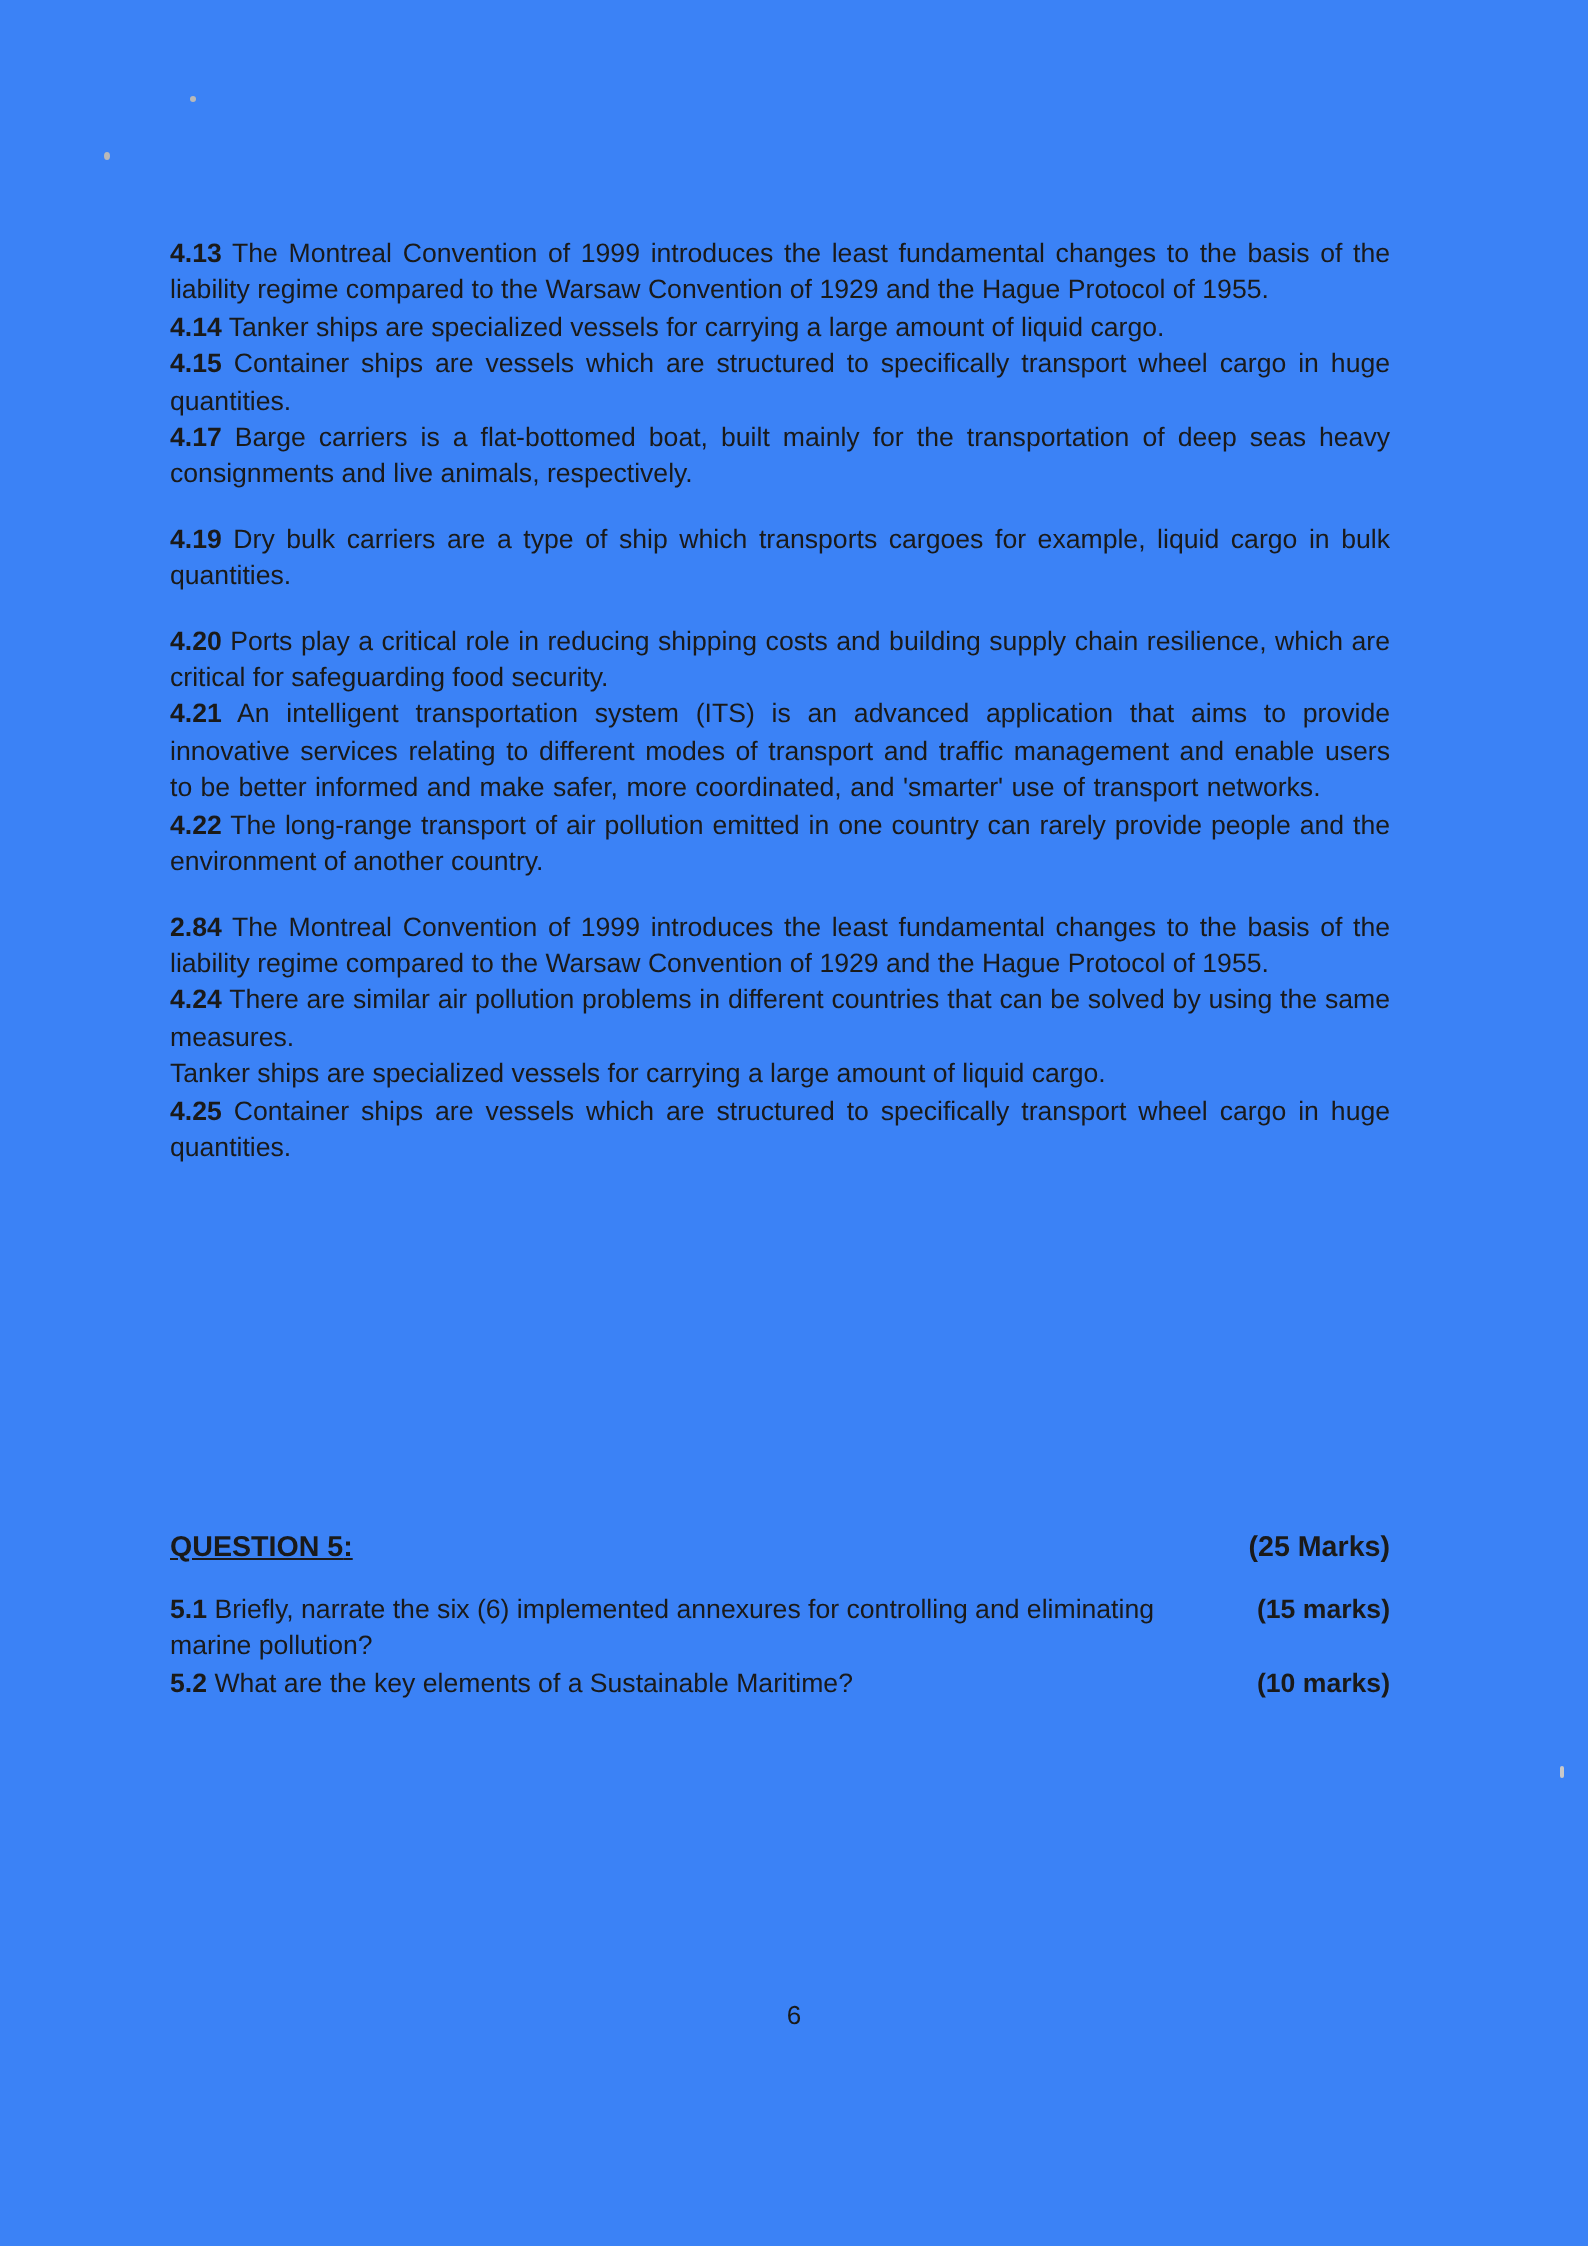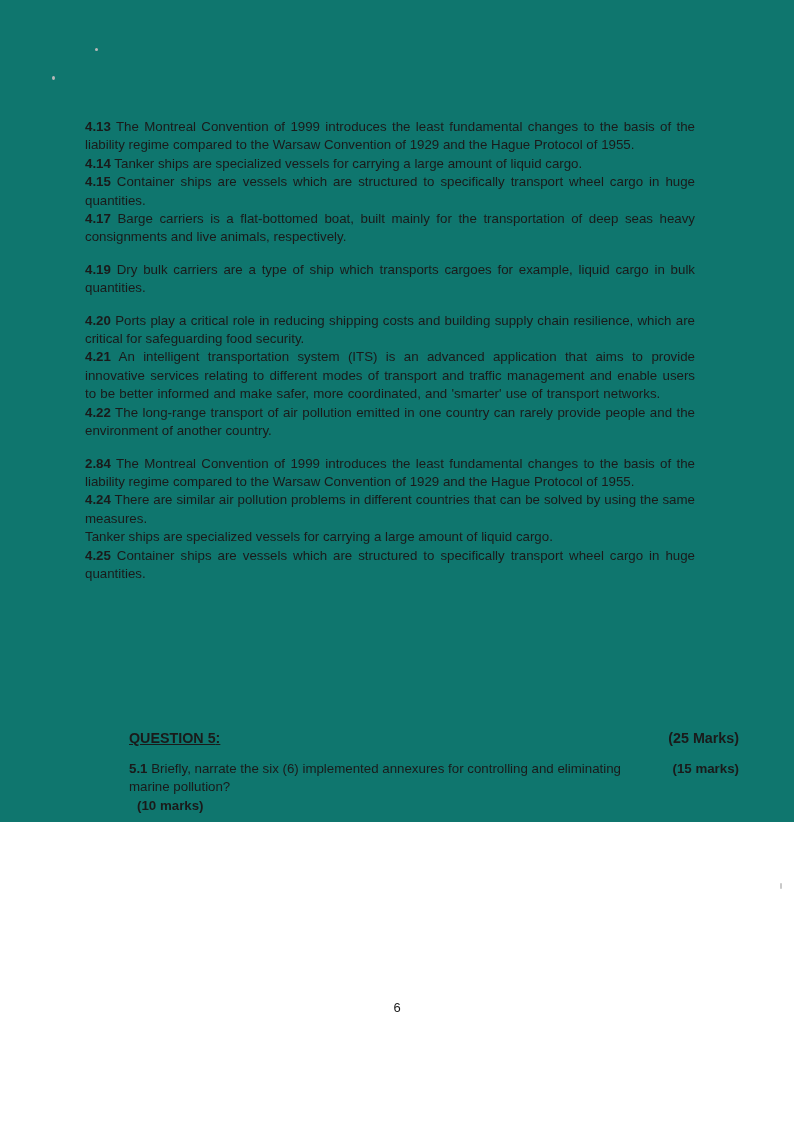"4.13 The Montreal Convention of" .page { background: #0f766e -> #3b82f6; height: 822px -> 1123px }
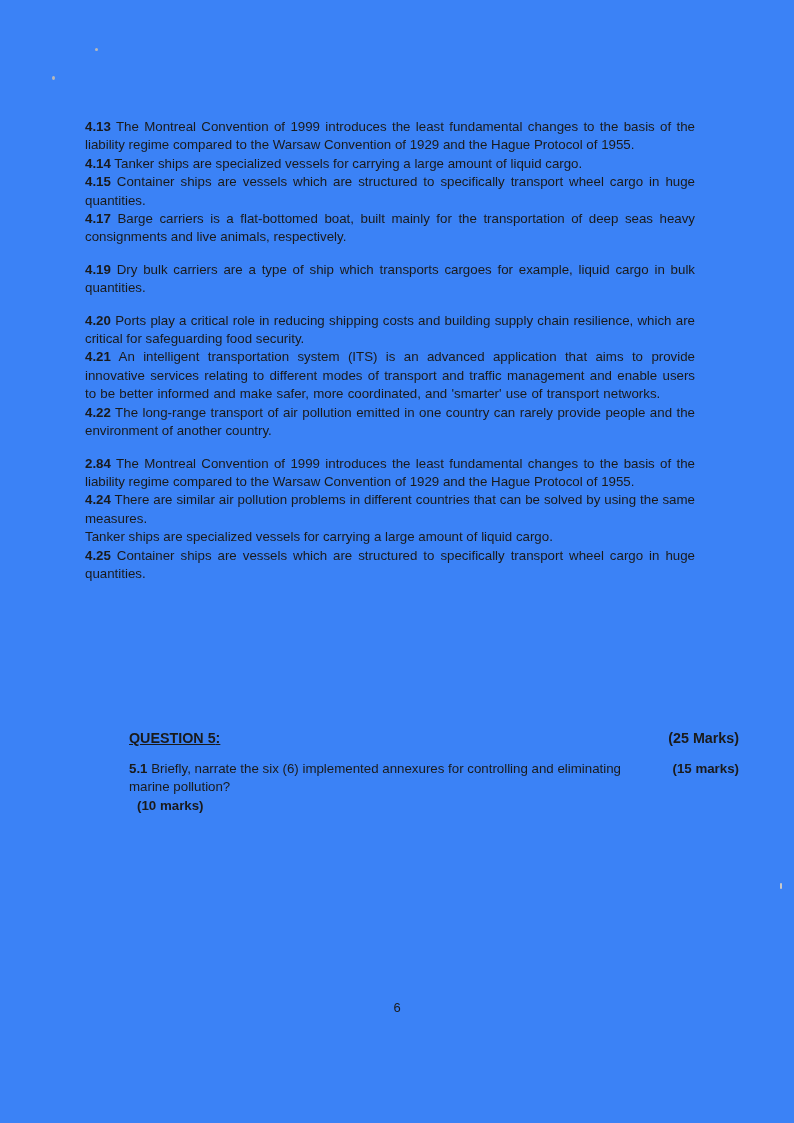"QUESTION 5:" .q5-wrap { margin-left: 44px -> none; top: 730px -> 766px }
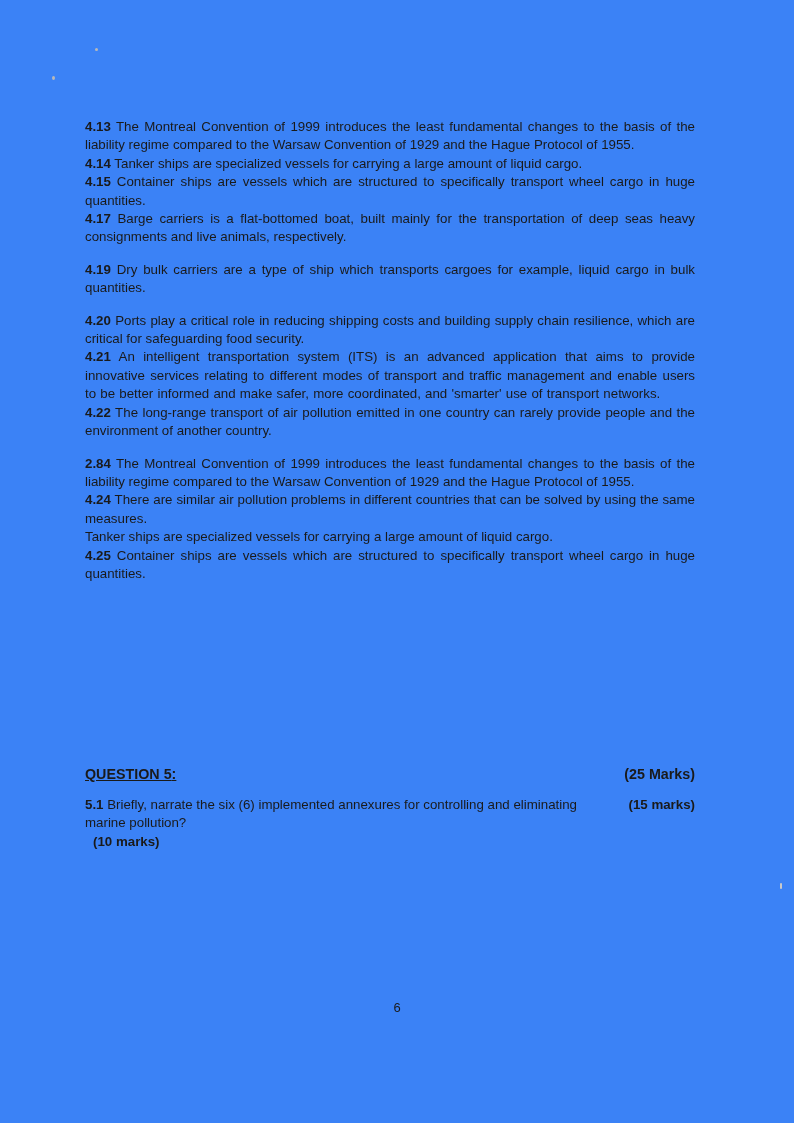"5.2 What are the key" div.q-text { html: none -> <div><span>5.2</span><span> What are the key elements of a Sustainable Maritime?</span></div> }
